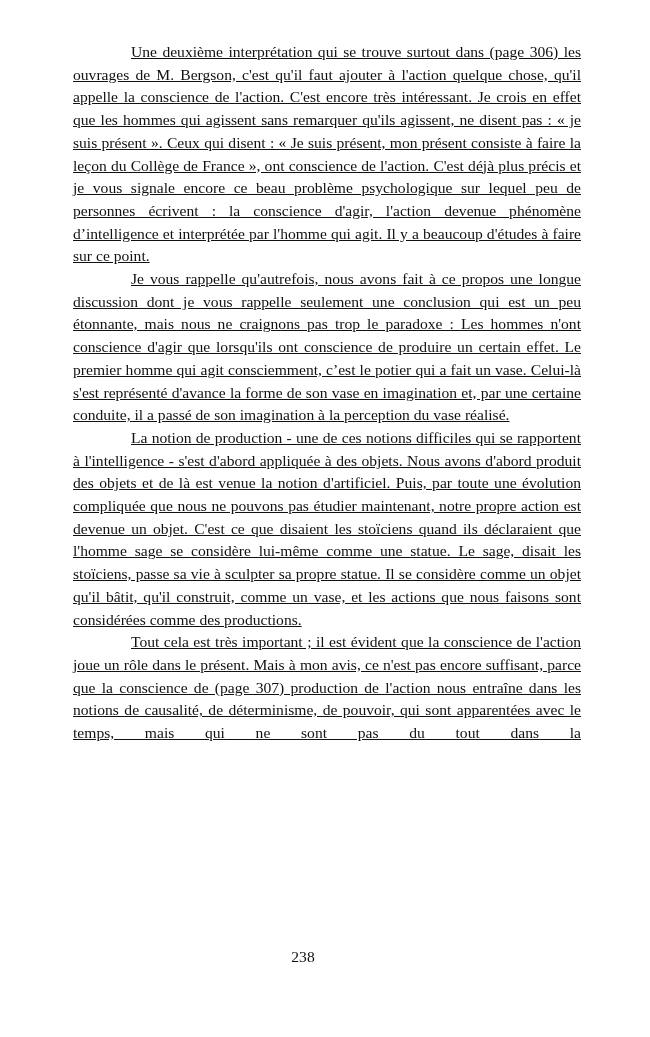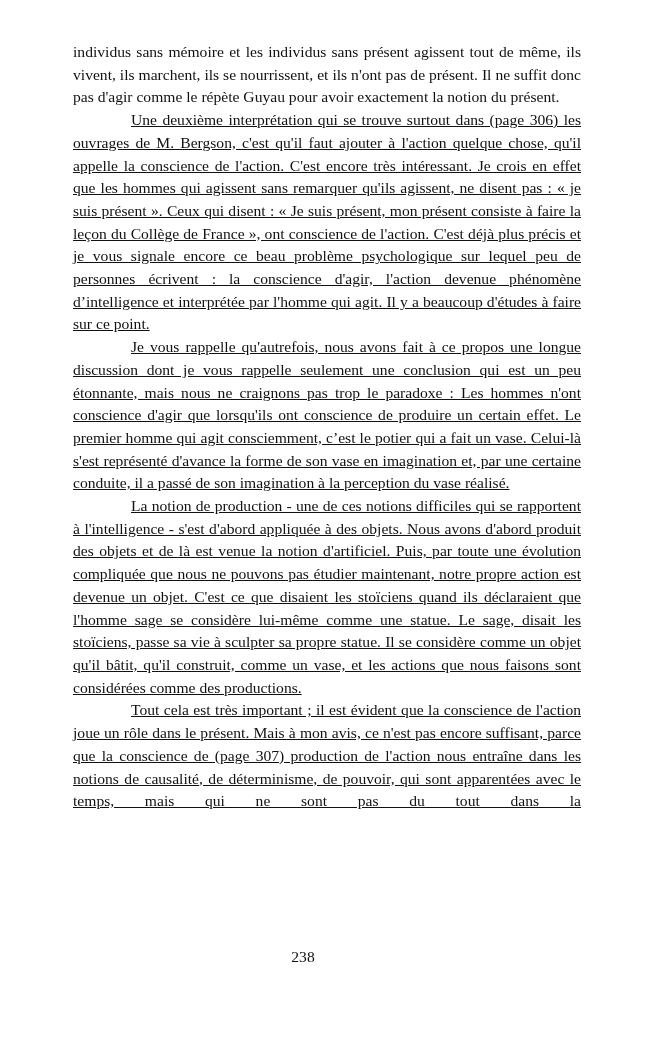"individus sans mémoire et les" p.para { html: <p>individus sans mémoire et les individus sans présent agissent tout de même, ils vivent, ils marchent, ils se nourrissent, et ils n'ont pas de présent. Il ne suffit donc pas d'agir comme le répète Guyau pour avoir exactement la notion du présent.</p> -> none }
